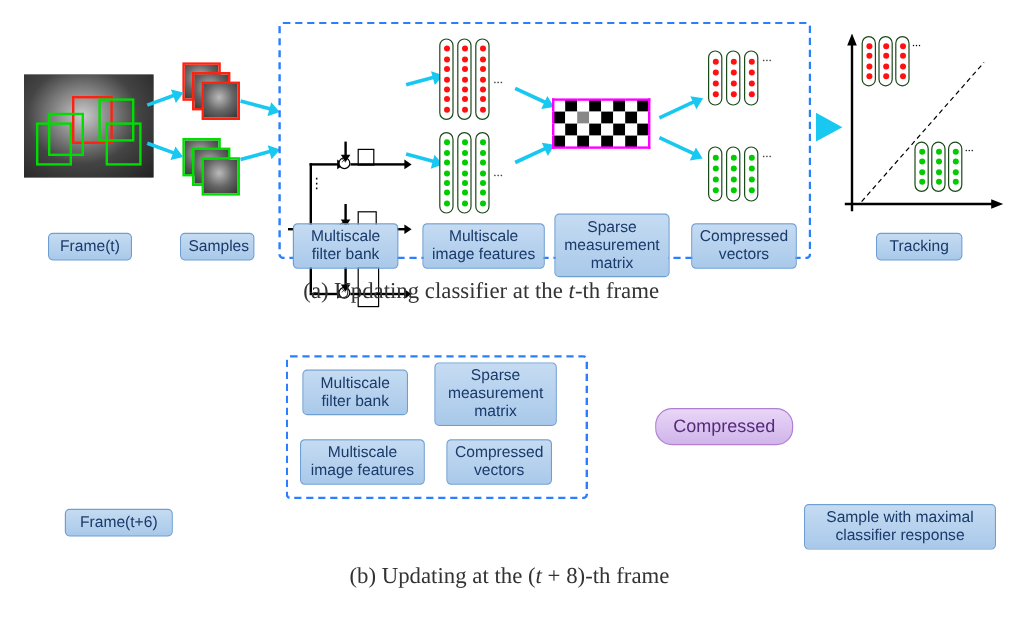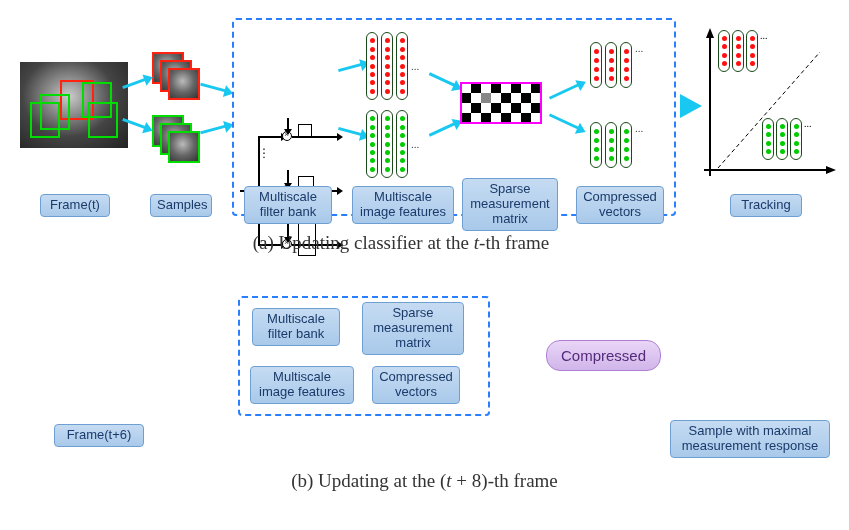"Sample with maximal" div.abs { text: measurement -> classifier }
